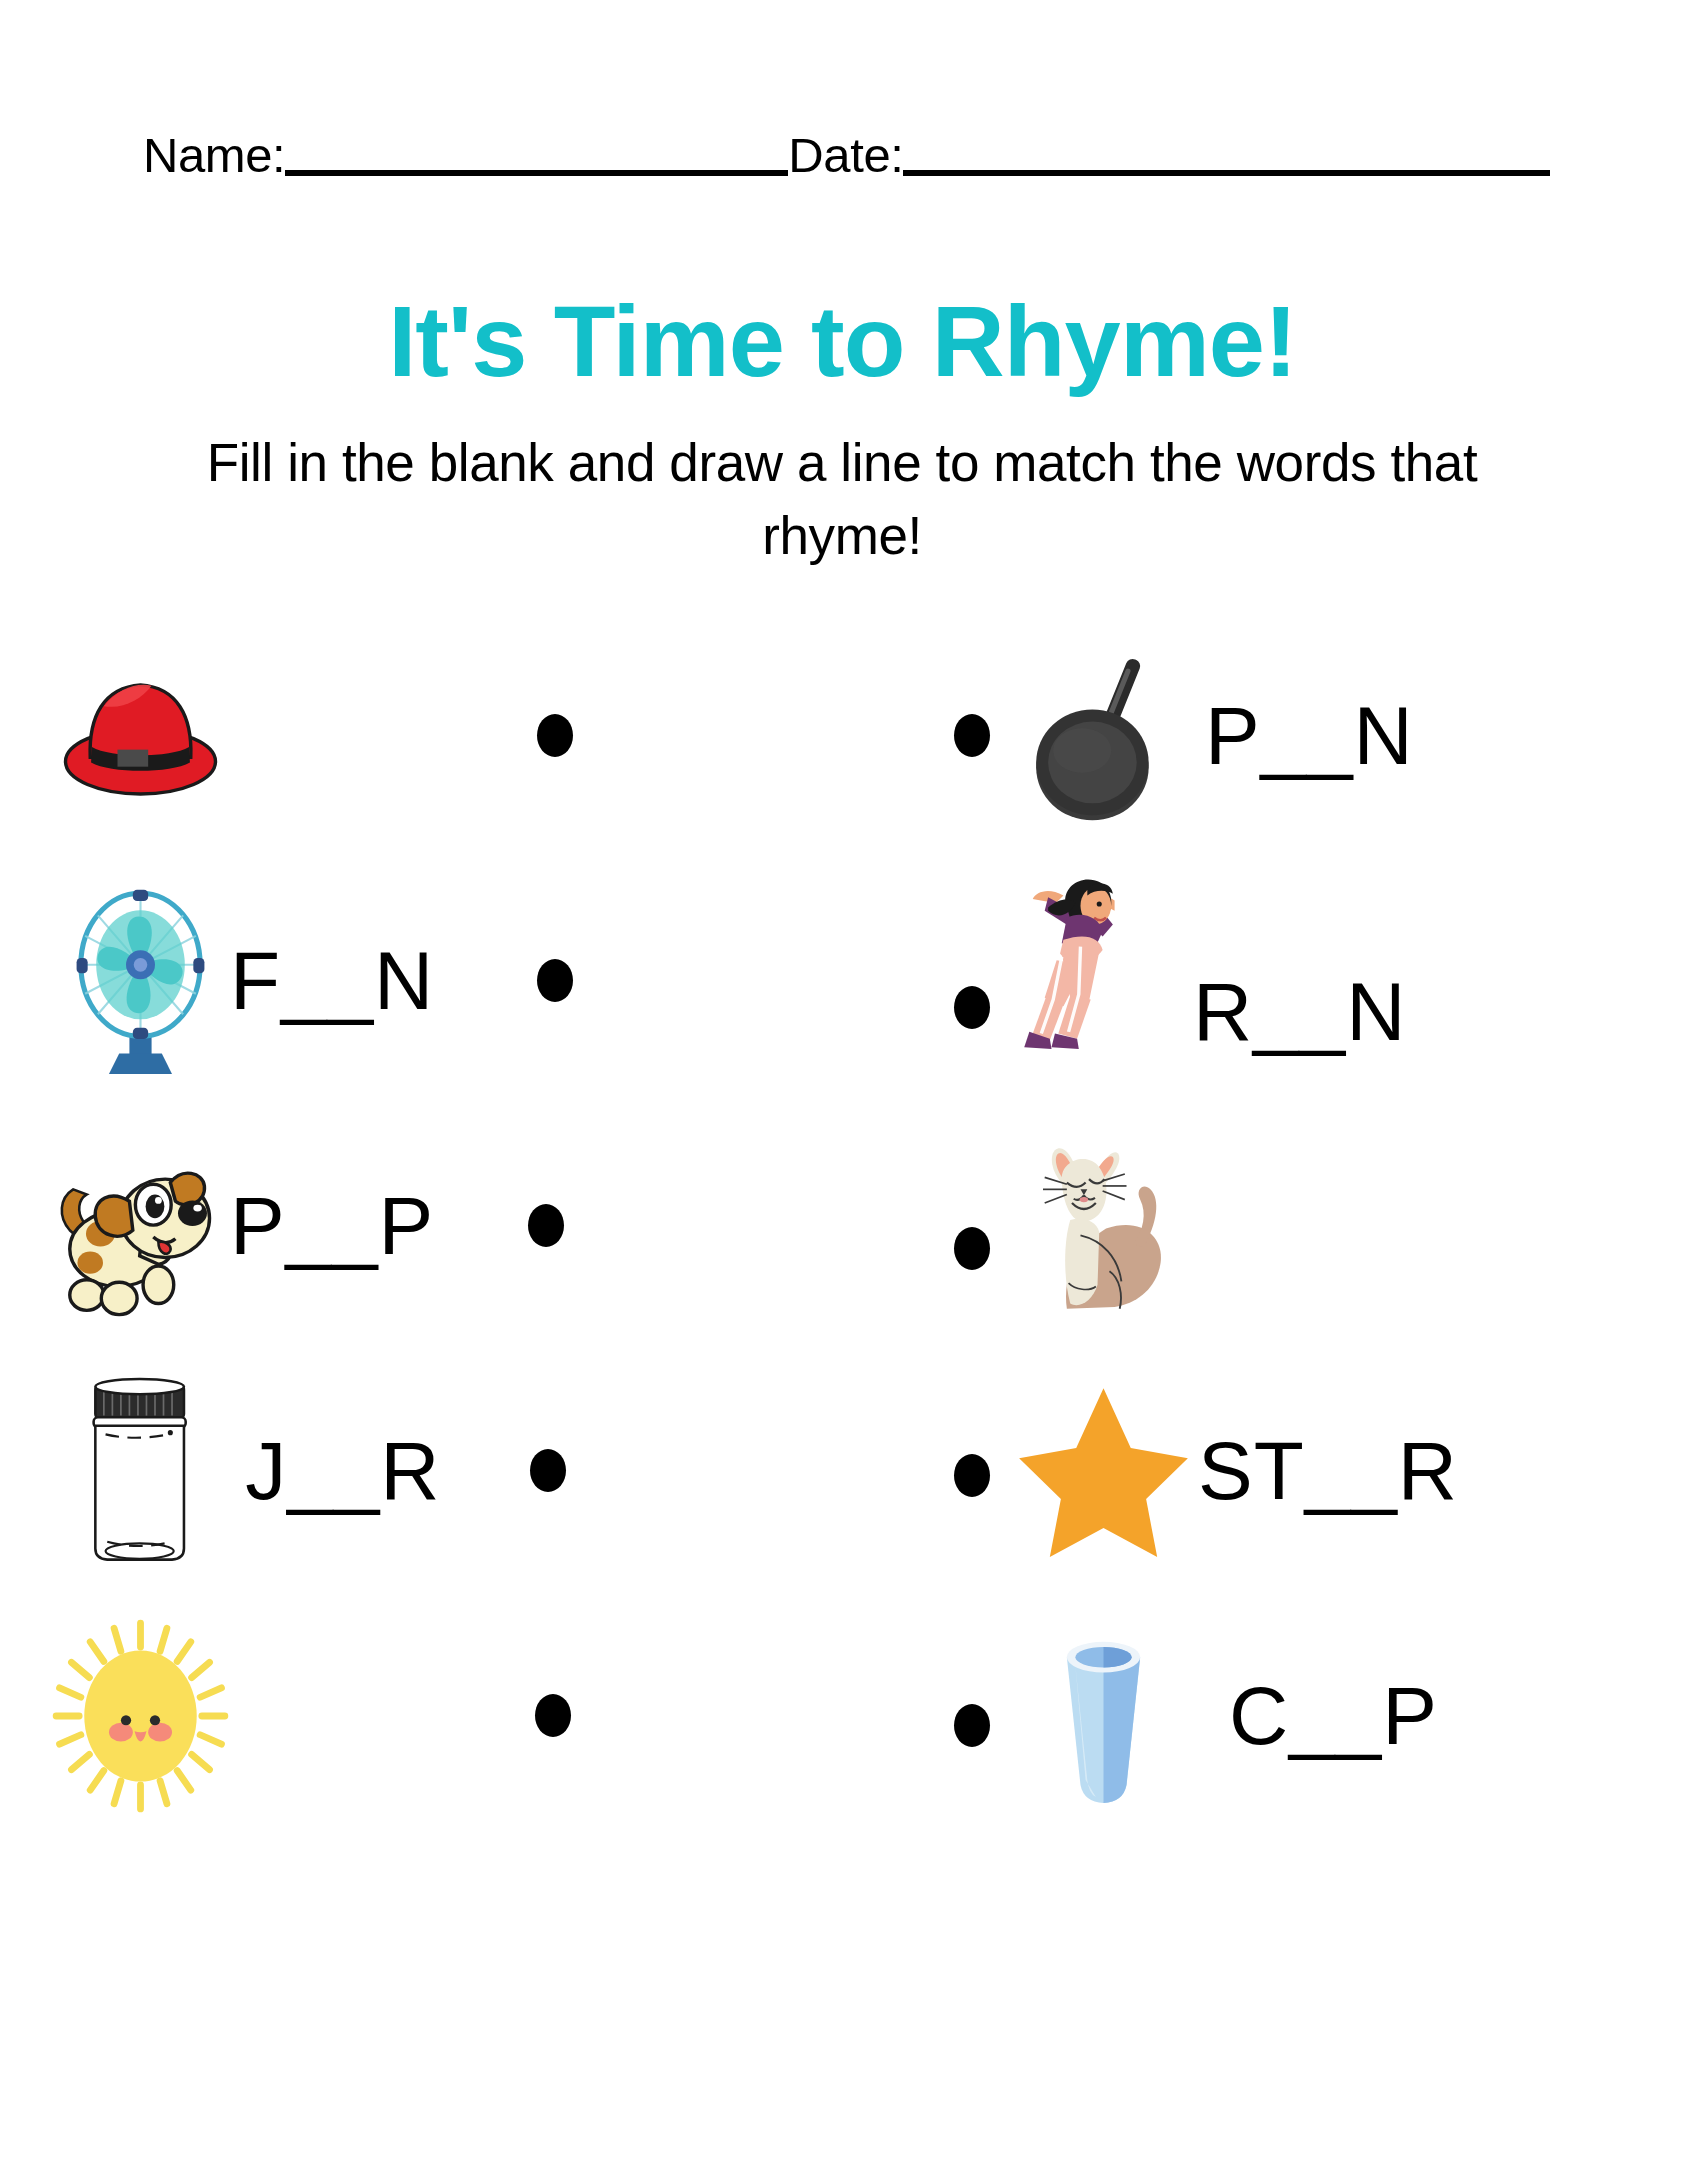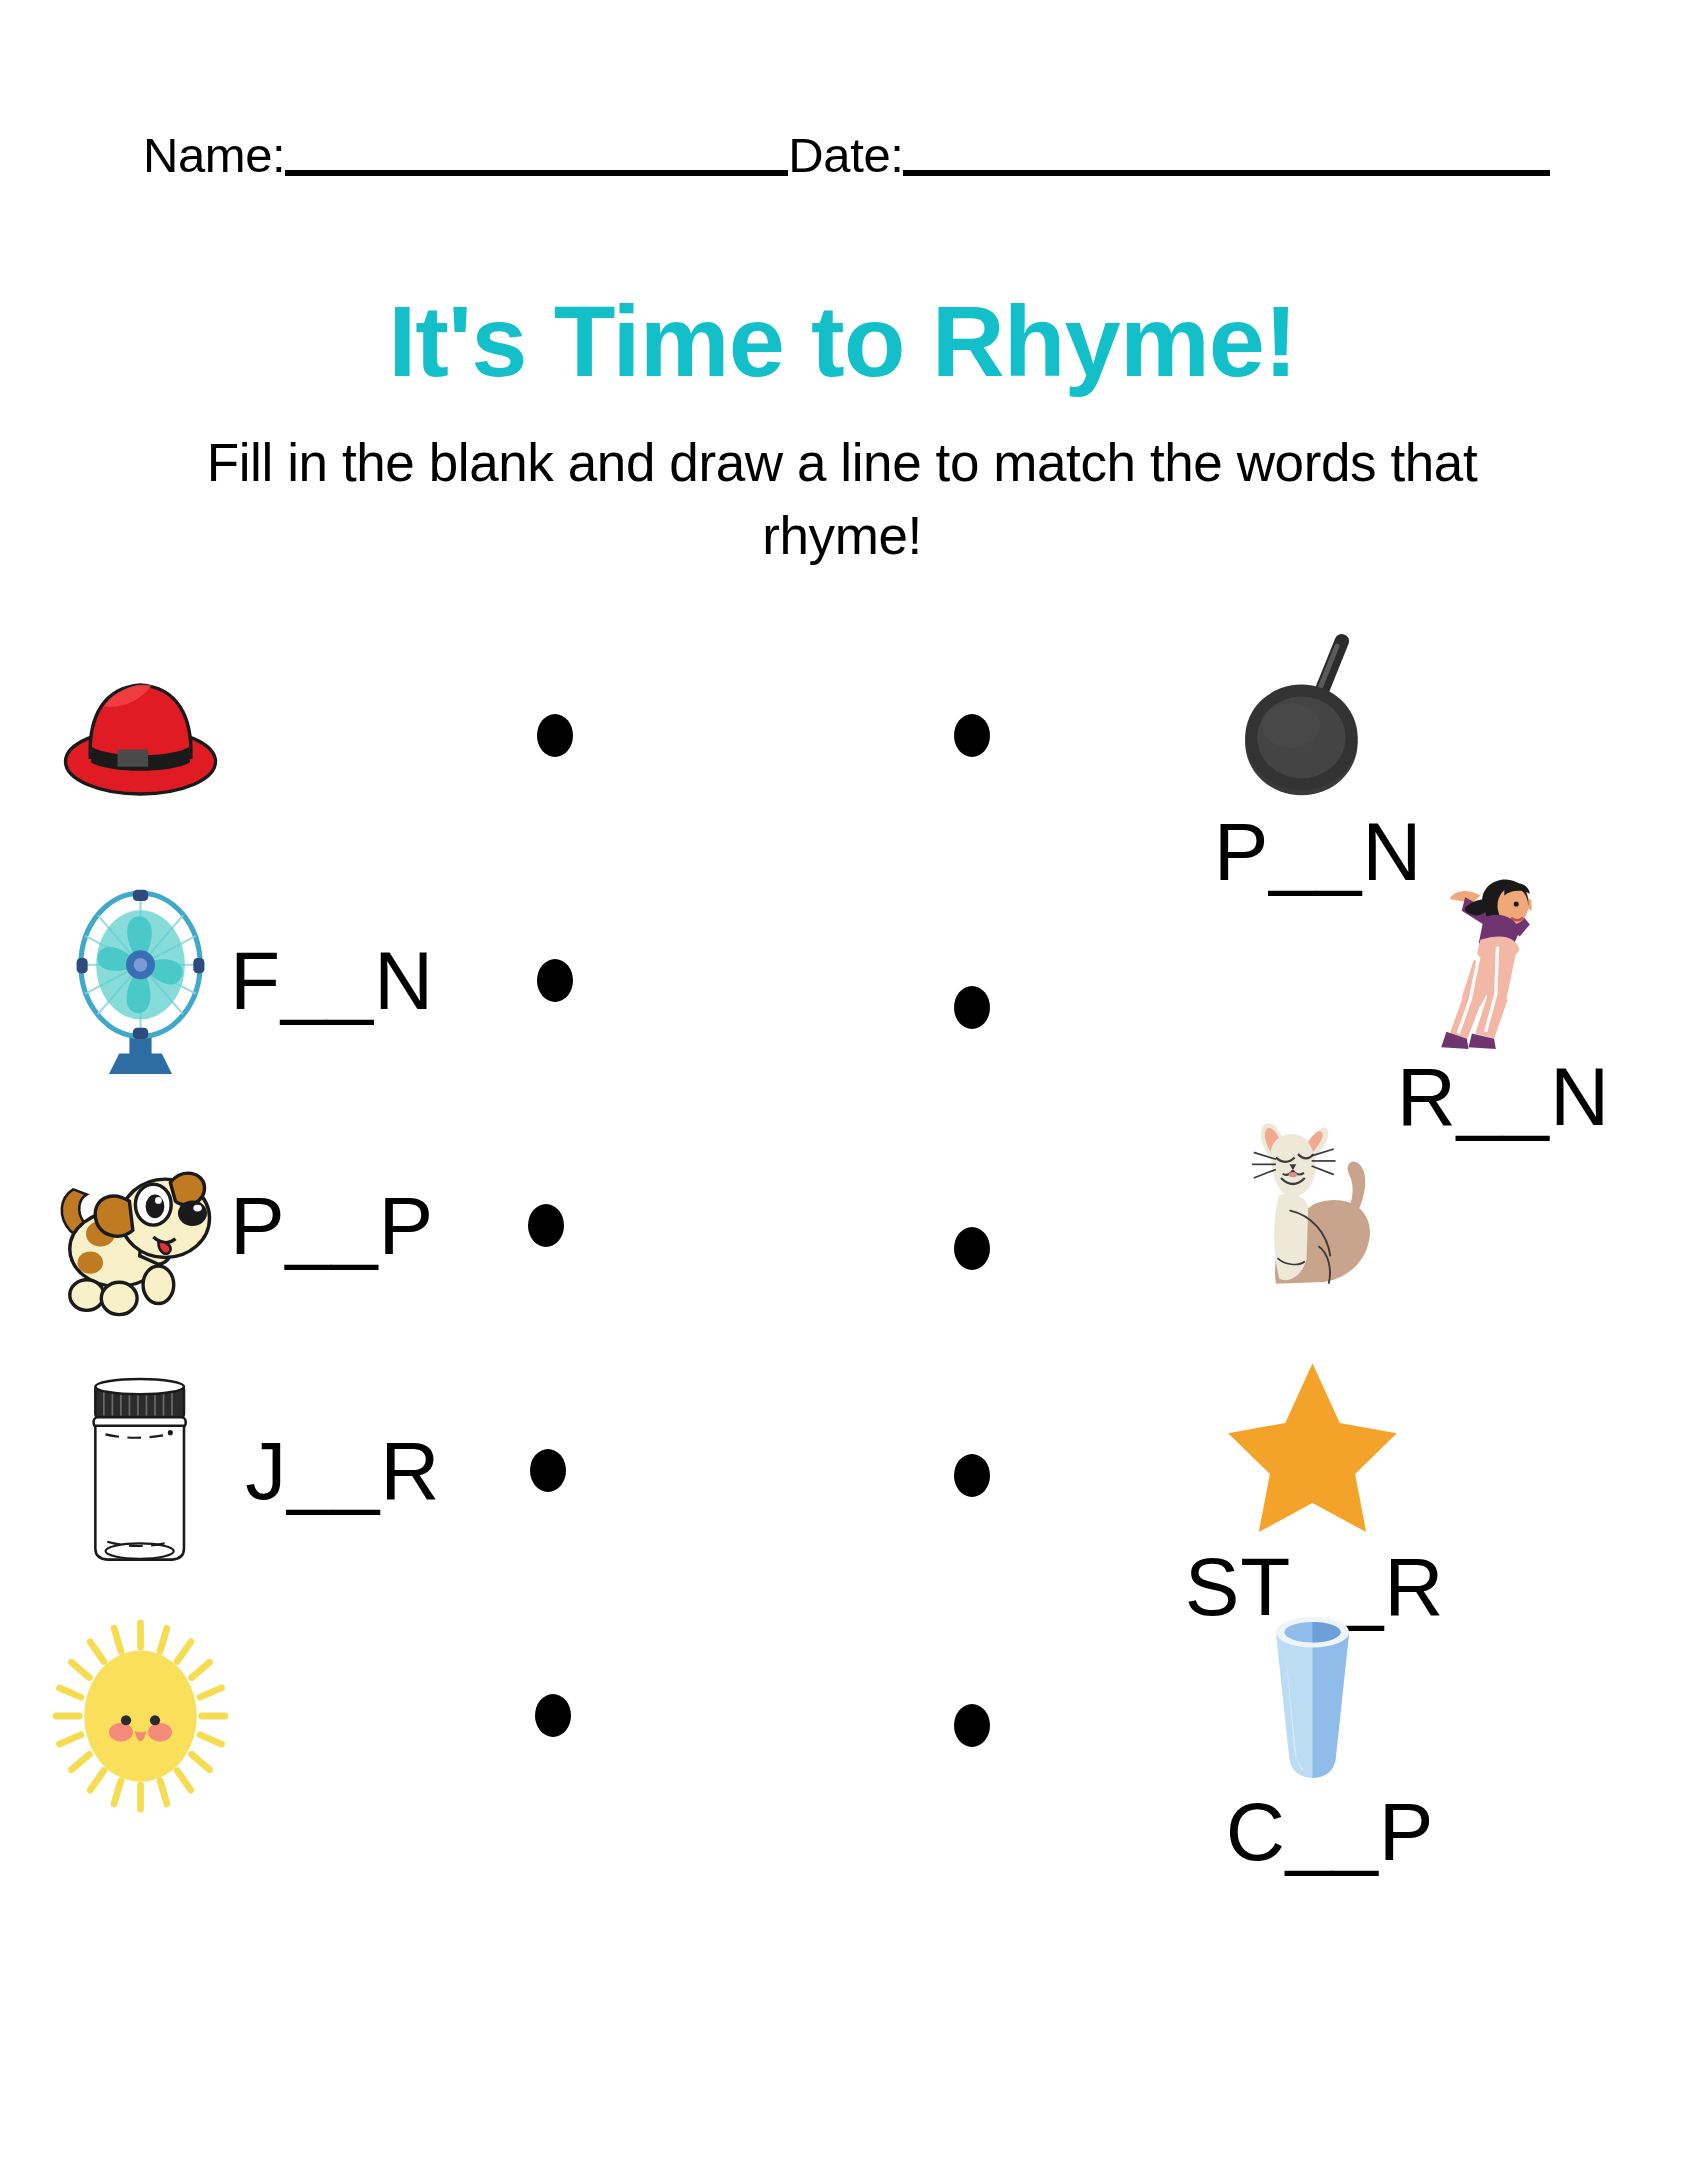"P__N" .side-right { flex-direction: column -> none }
